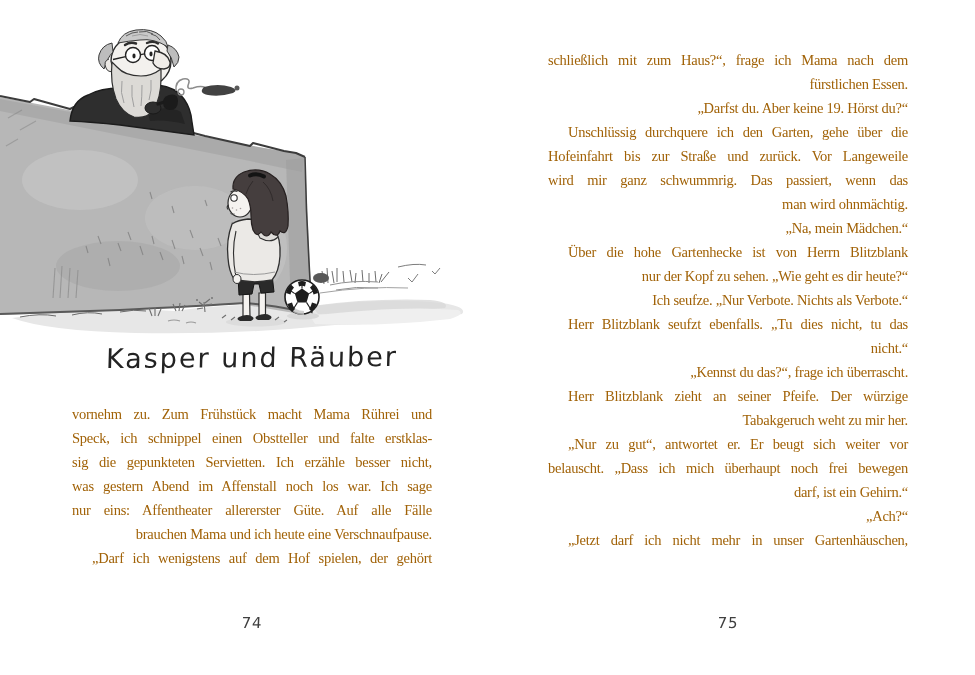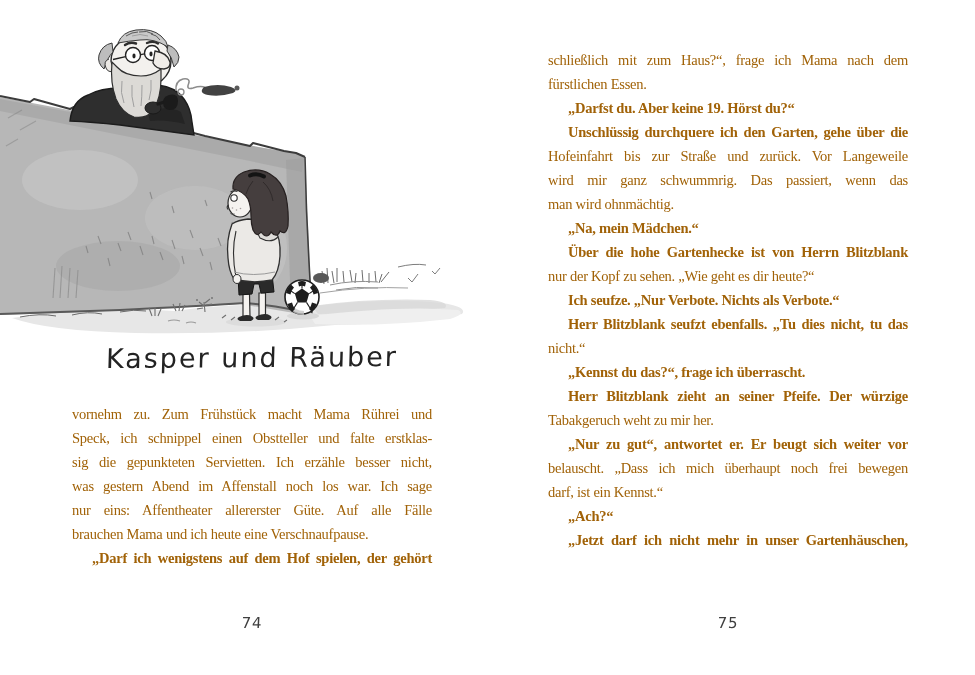"fürstlichen Essen." .ln { text-align: left -> right }
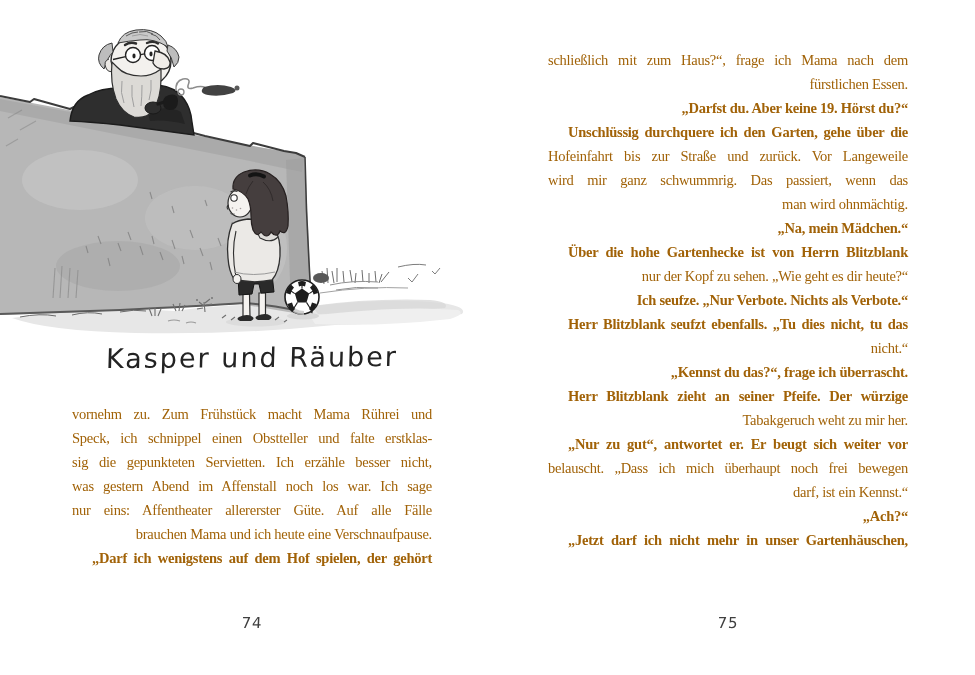"„Darfst du. Aber keine 19." .ln.i { font-weight: bold -> none }
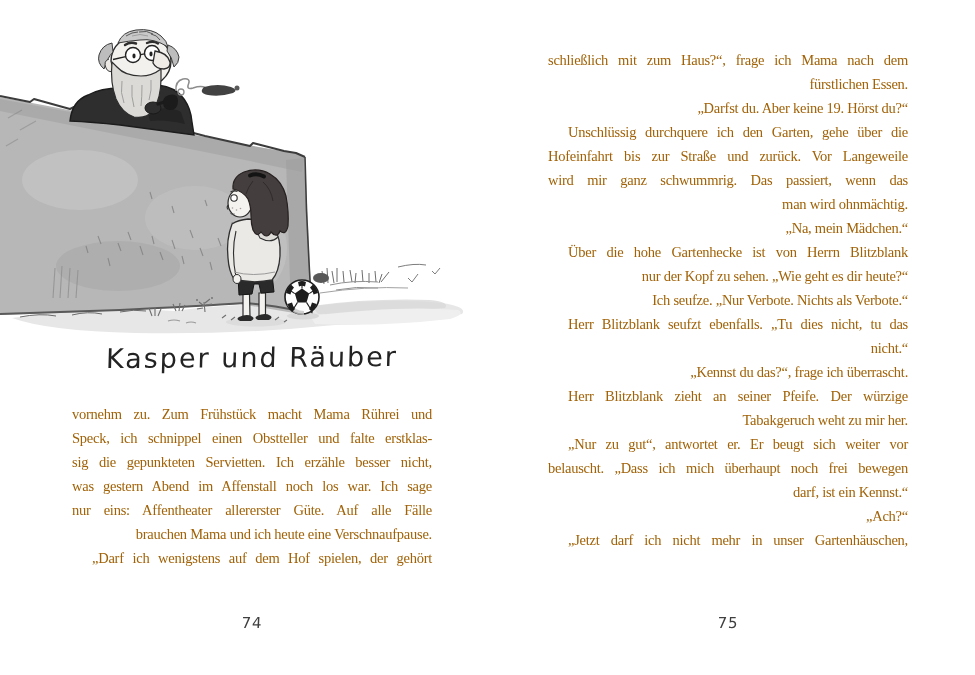"darf, ist ein Kennst.“" div.ln { text: Kennst -> Gehirn }
